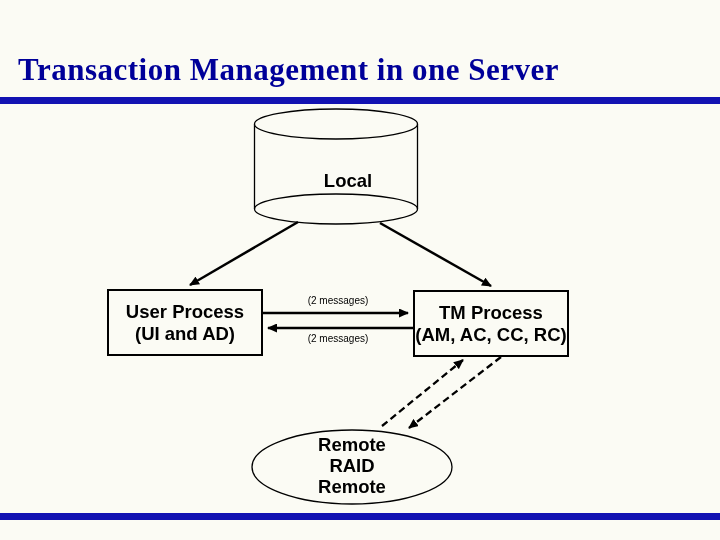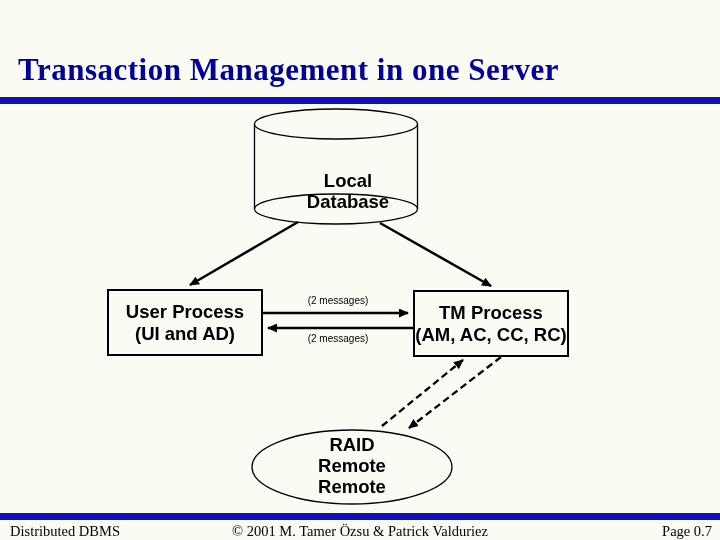"Database" div { html: <div>Database</div> -> none }
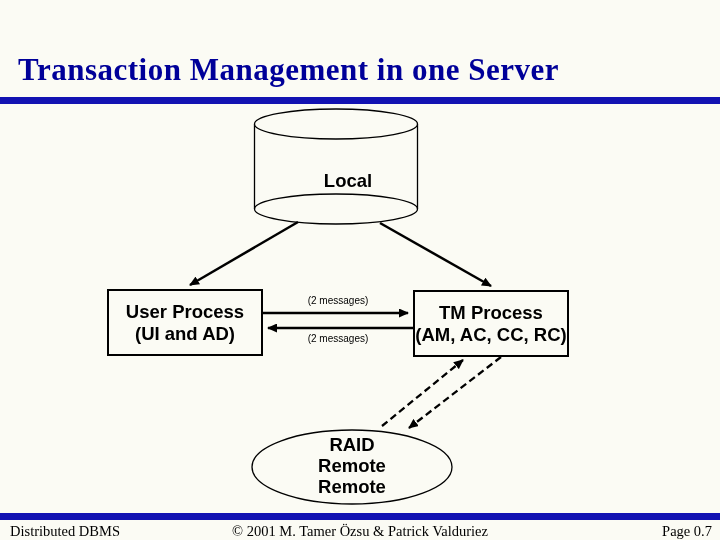"RAID" div { order: before "Remote" -> after "Remote" }
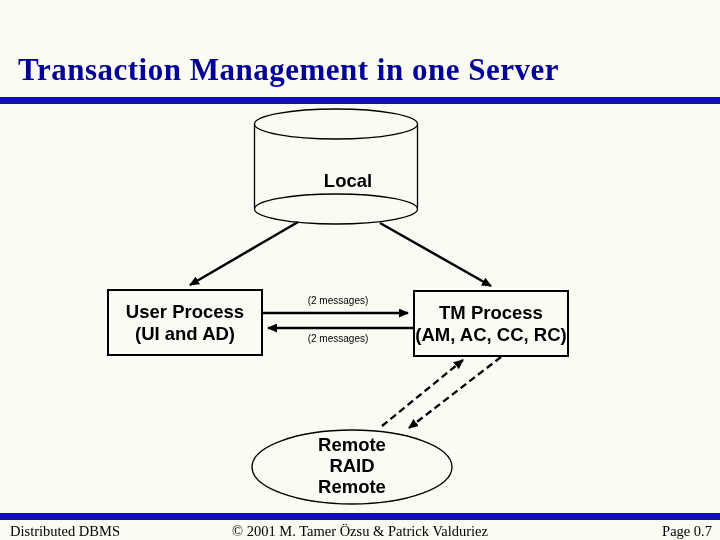"Distributed DBMS" div.footer-text { html: <div> <span>Distributed DBMS</span> <span>© 2001 M. Tamer Özsu &amp; Patrick Valduriez</span> <span>Page 0.7</span> </div> -> none }
